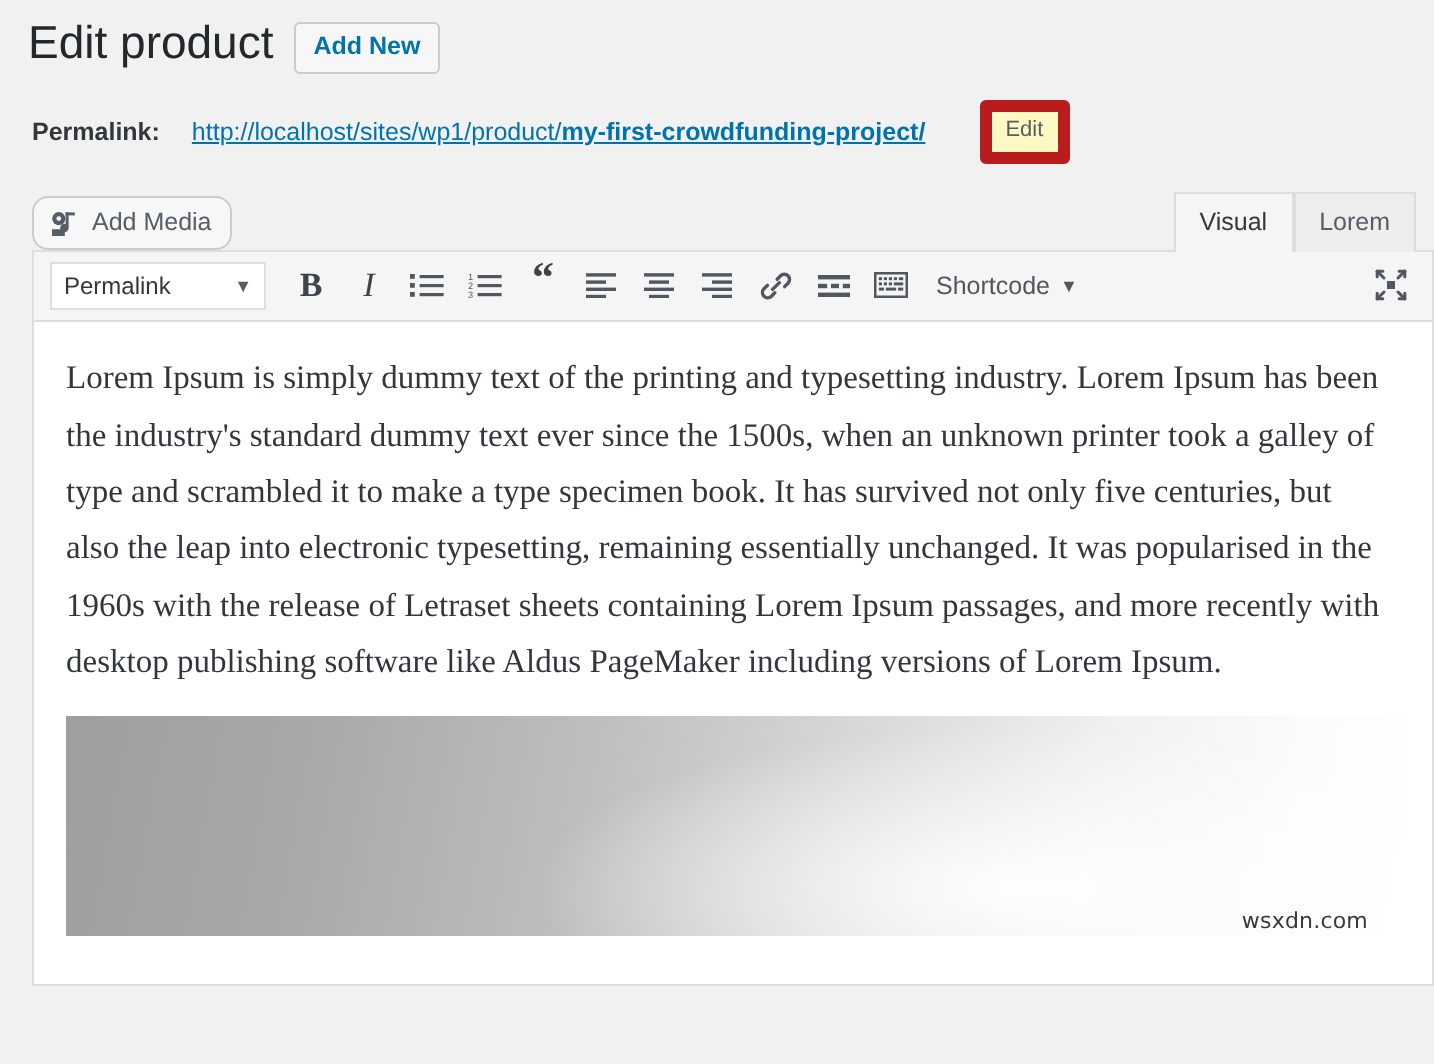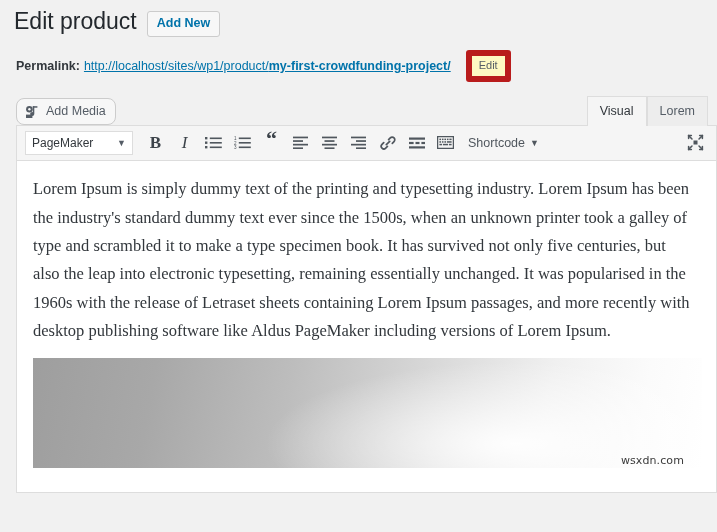"Permalink:" .permalink-row { gap: 4px -> 16px }
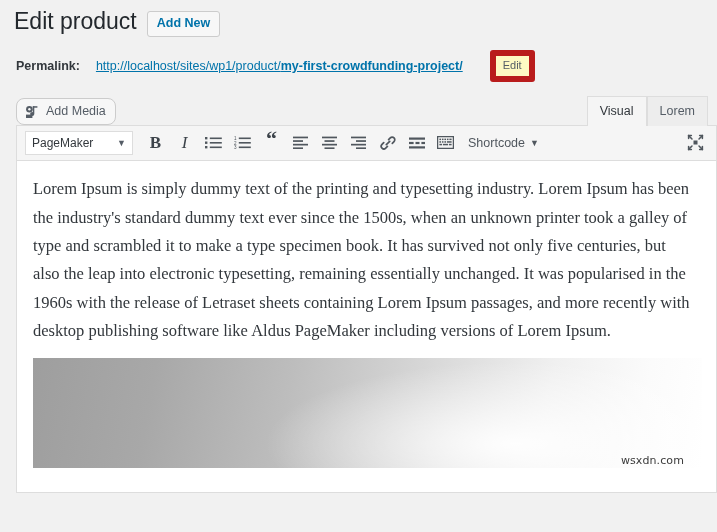"PageMaker" span { text: PageMaker -> Permalink }
